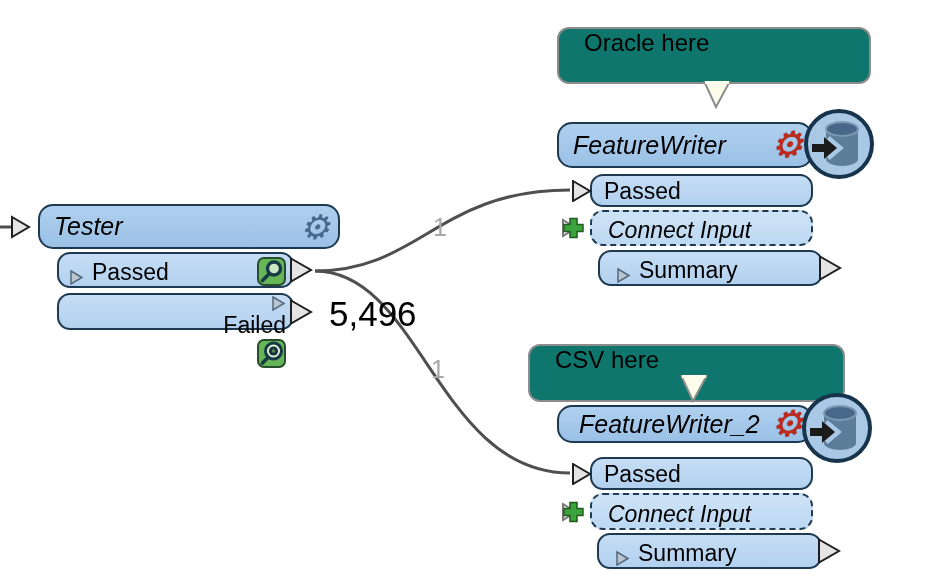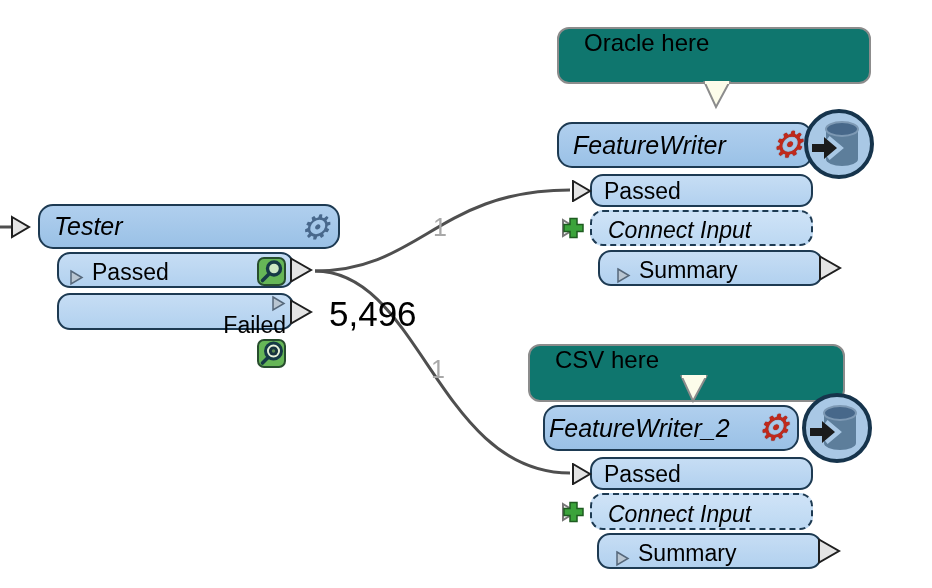"FeatureWriter_2" div.node-header { height: 46px -> 38px; left: 543px -> 557px; padding-left: 4px -> 20px }
